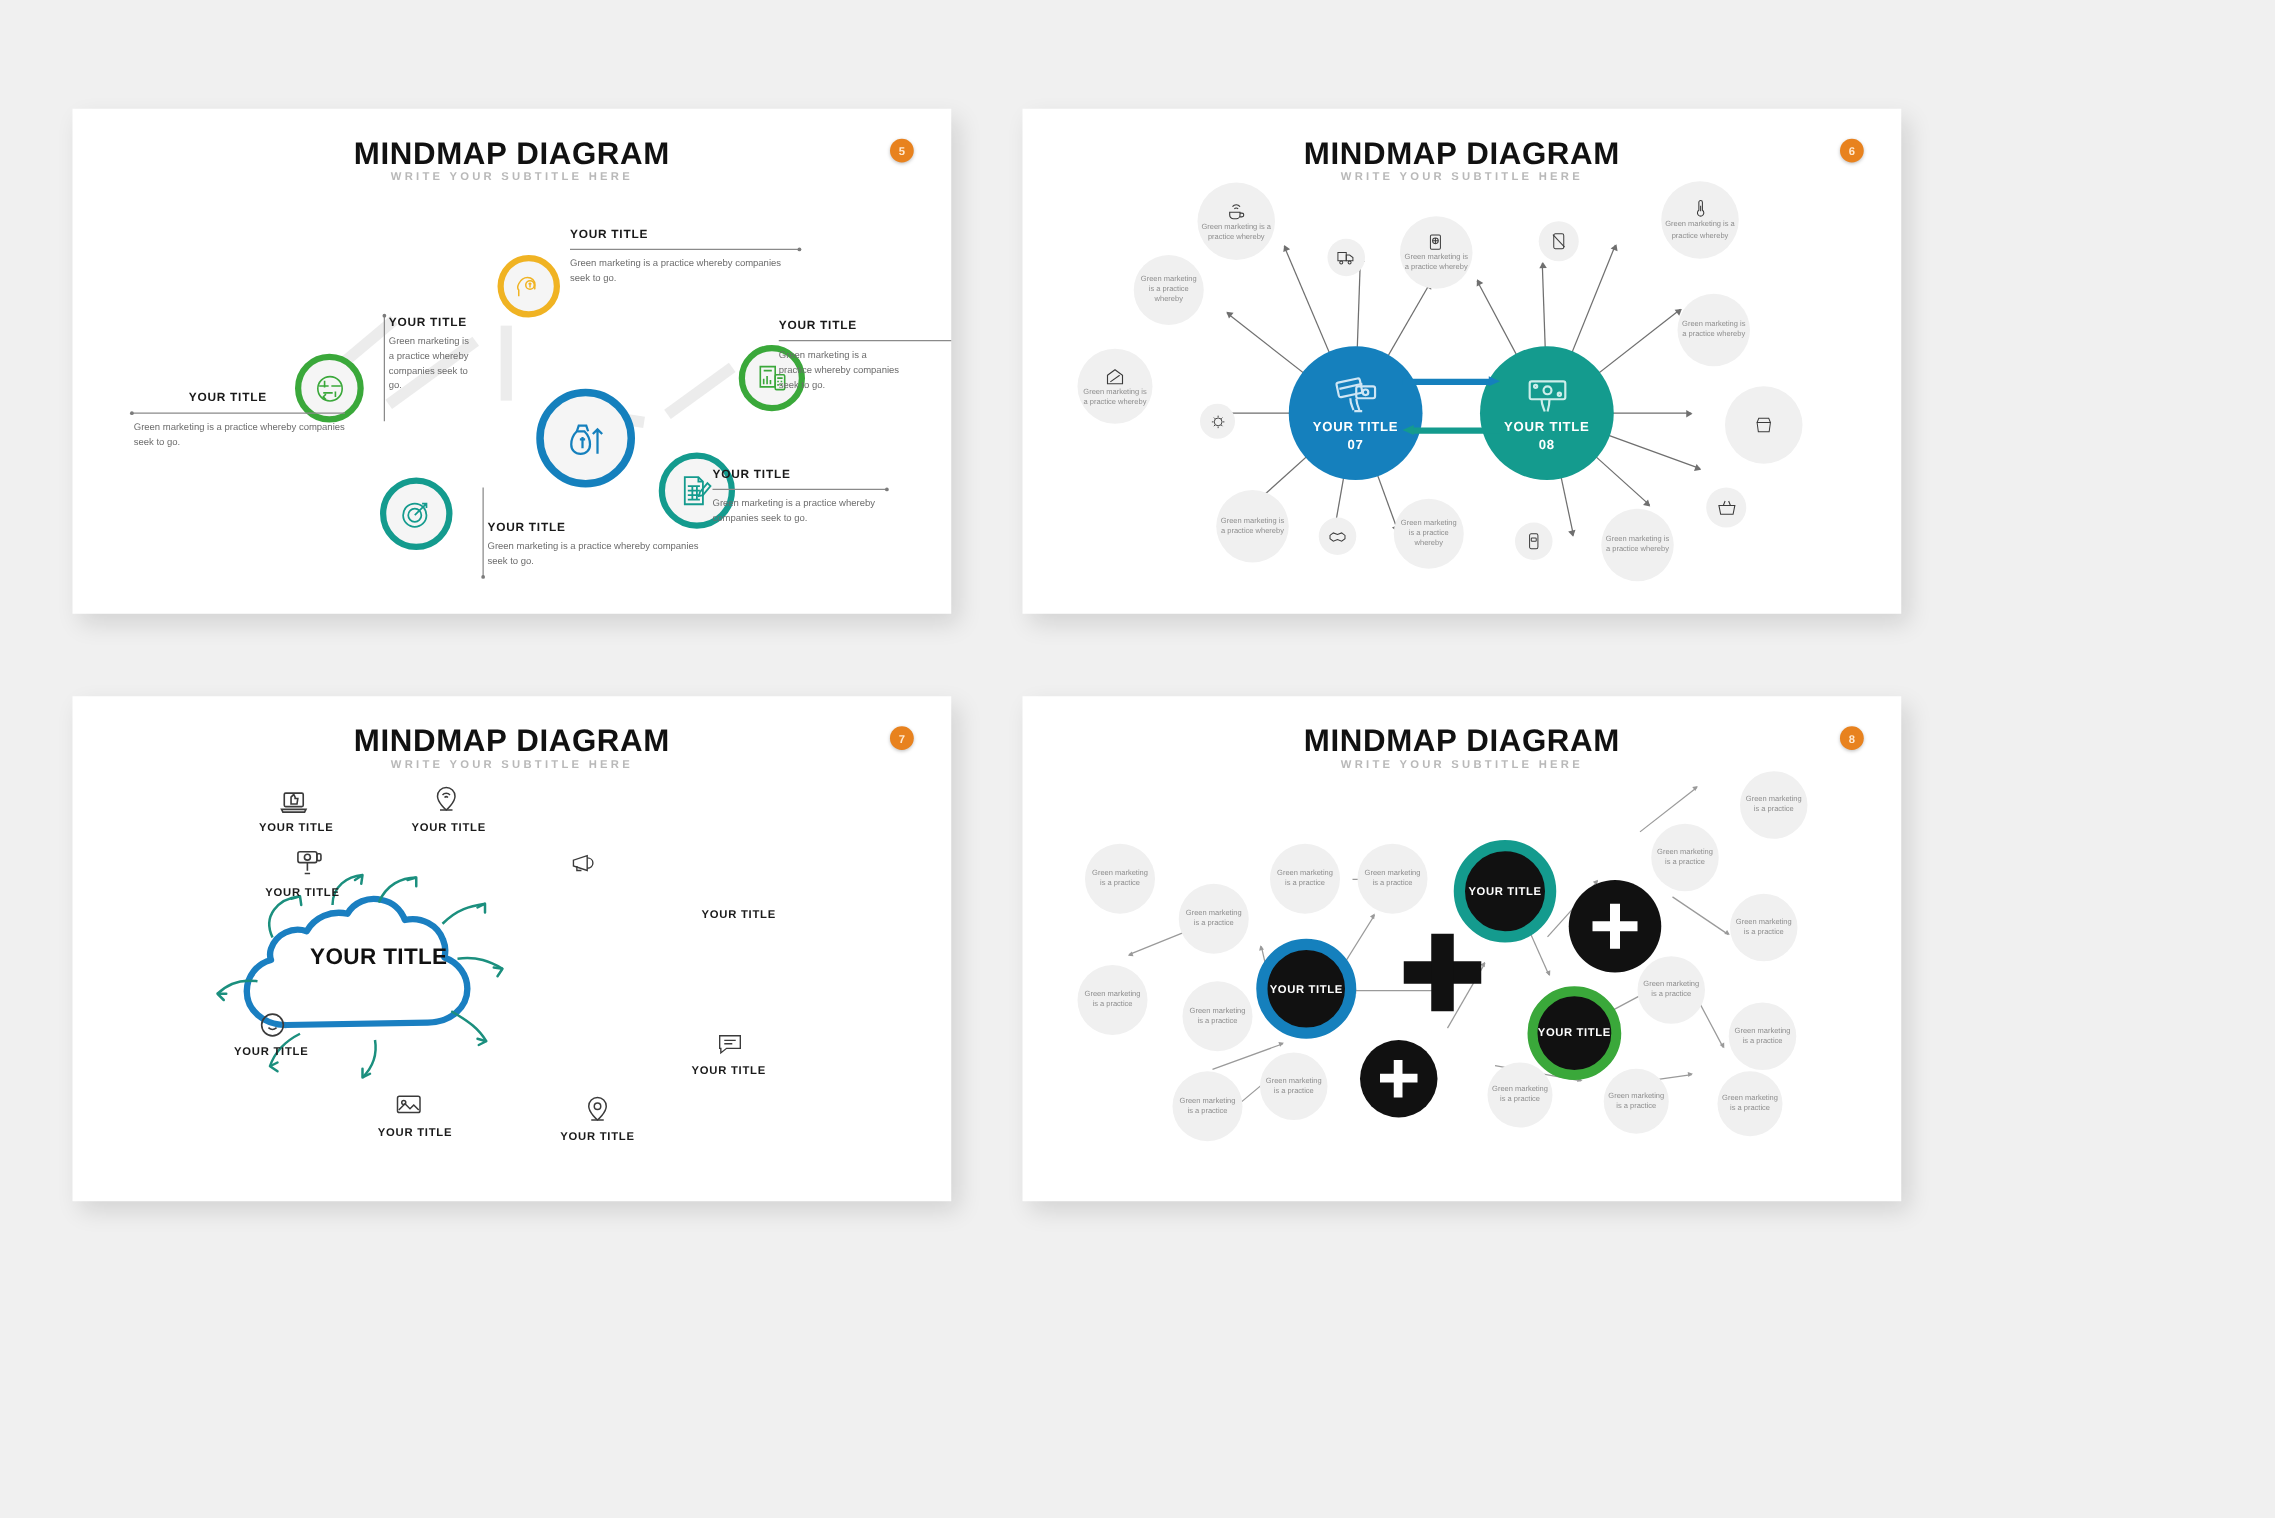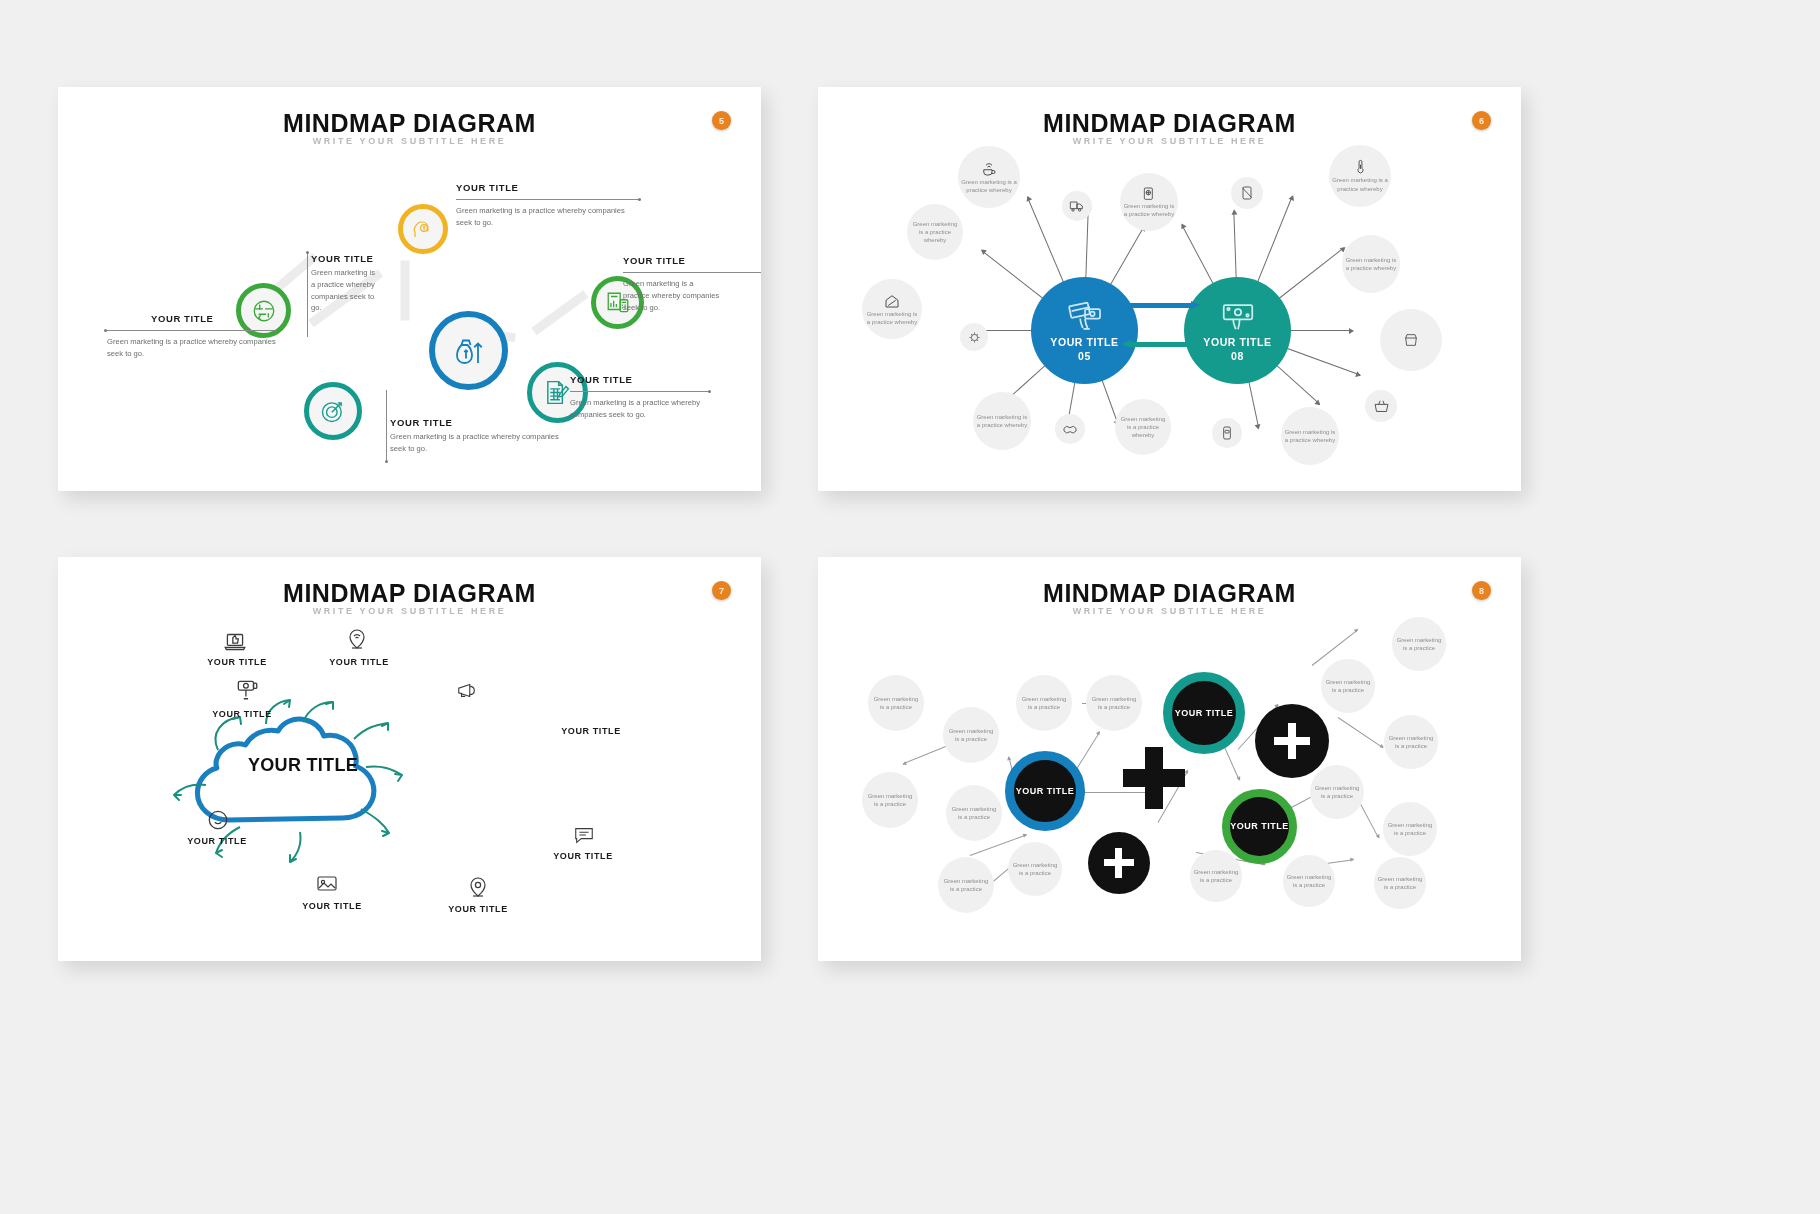"05" span { text: 05 -> 07 }
